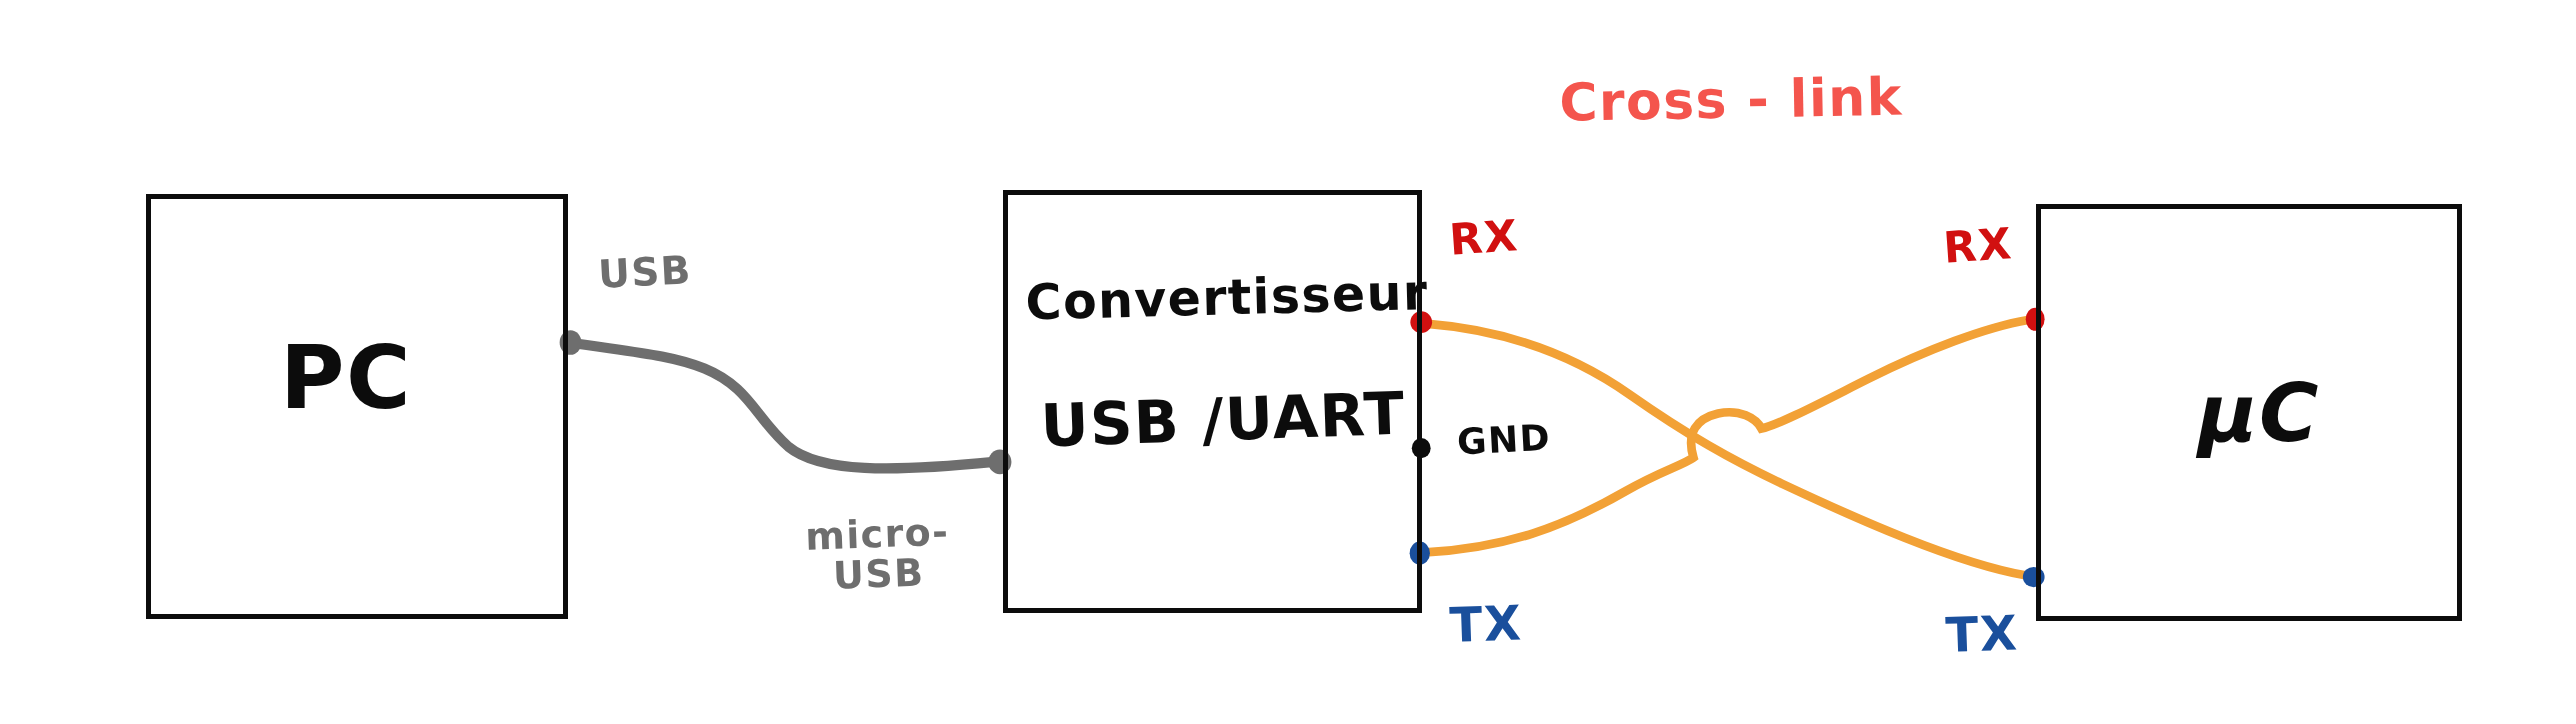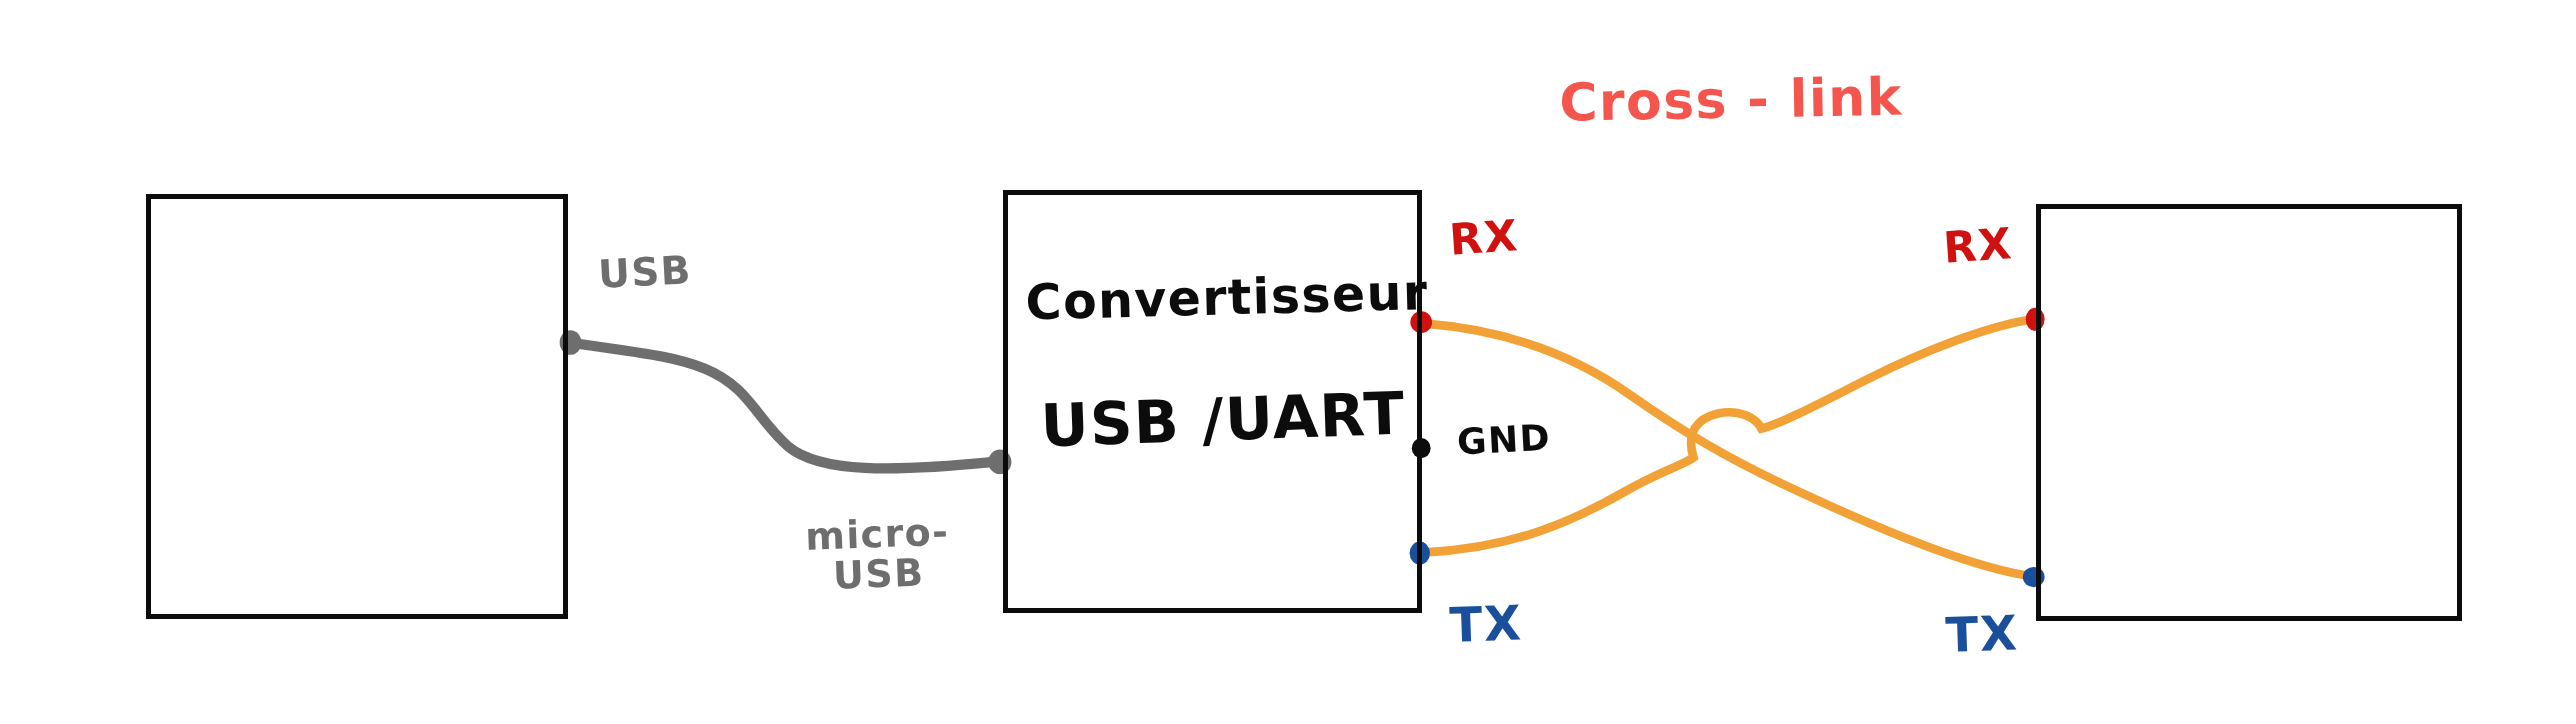"PC" div.lbl { html: none -> <div>PC</div> }
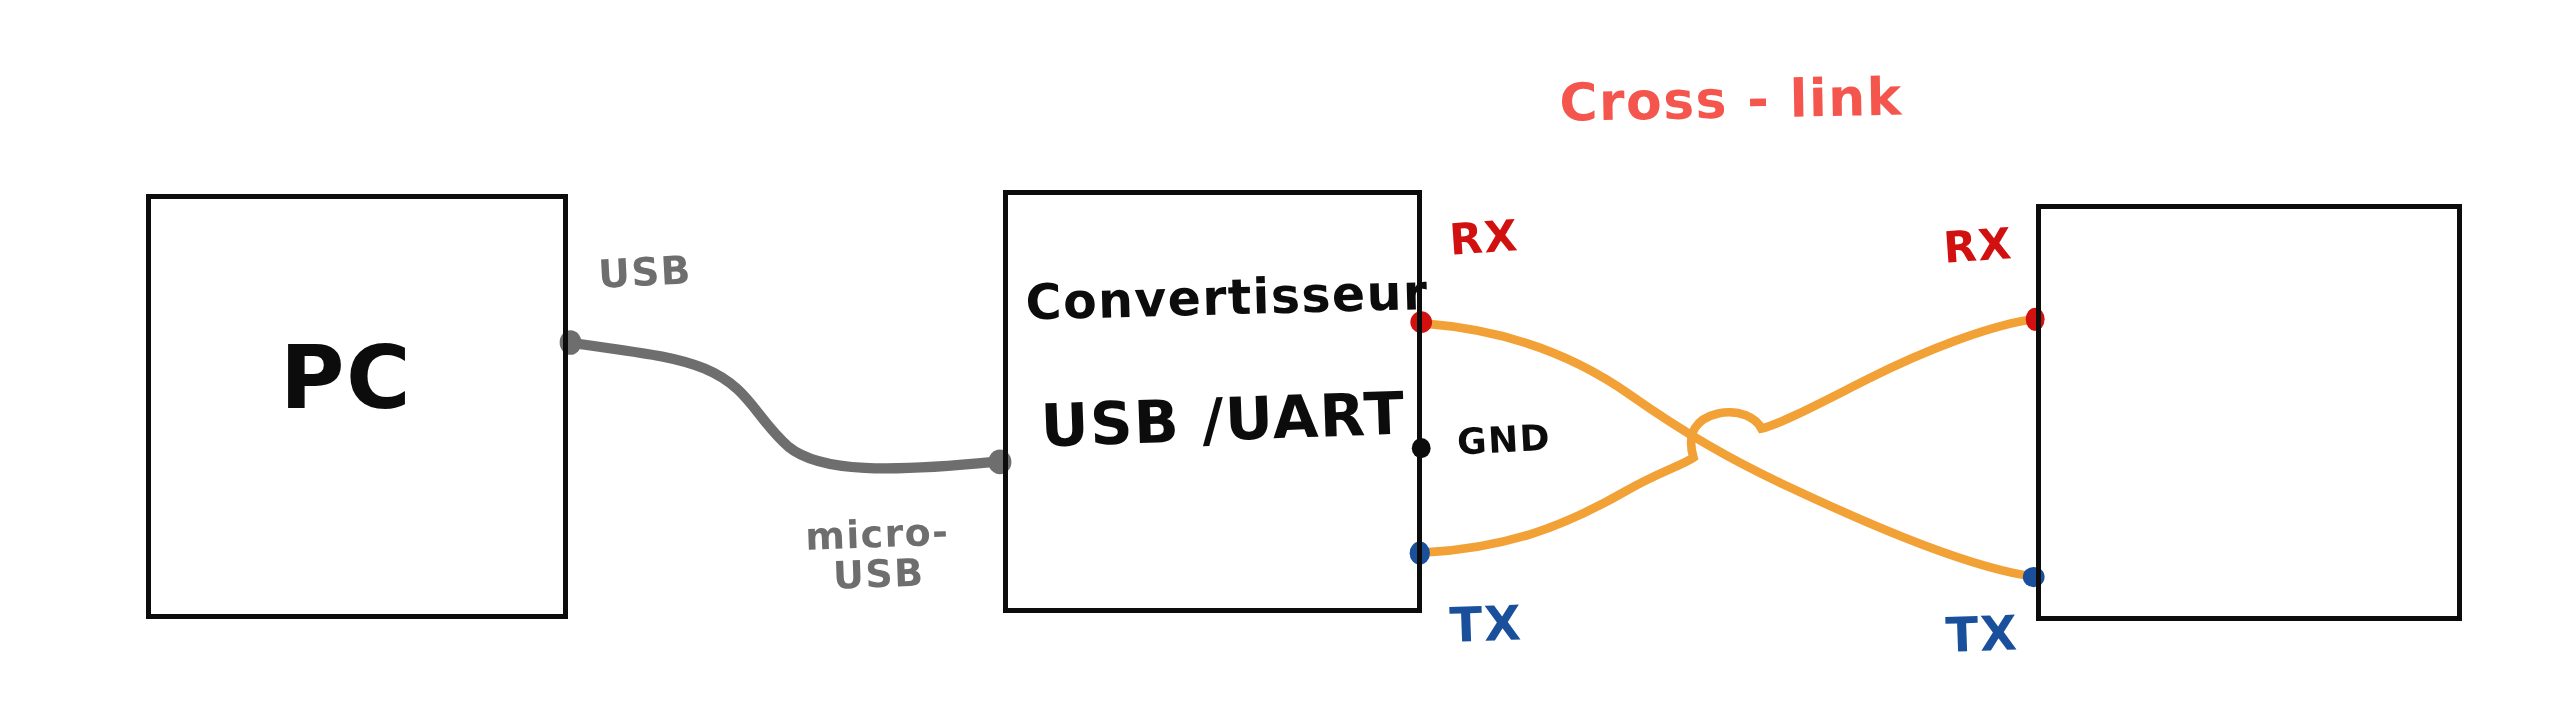"µC" div.lbl { html: none -> <div>µC</div> }
